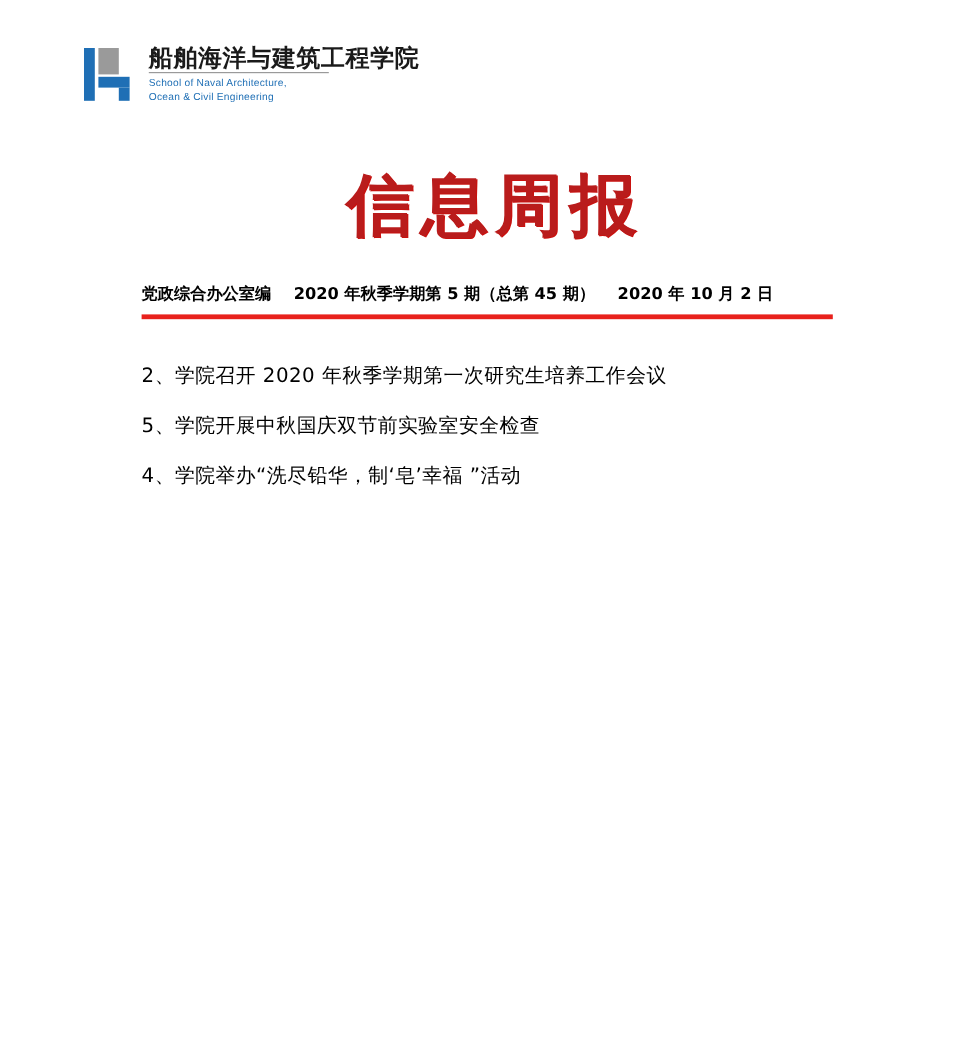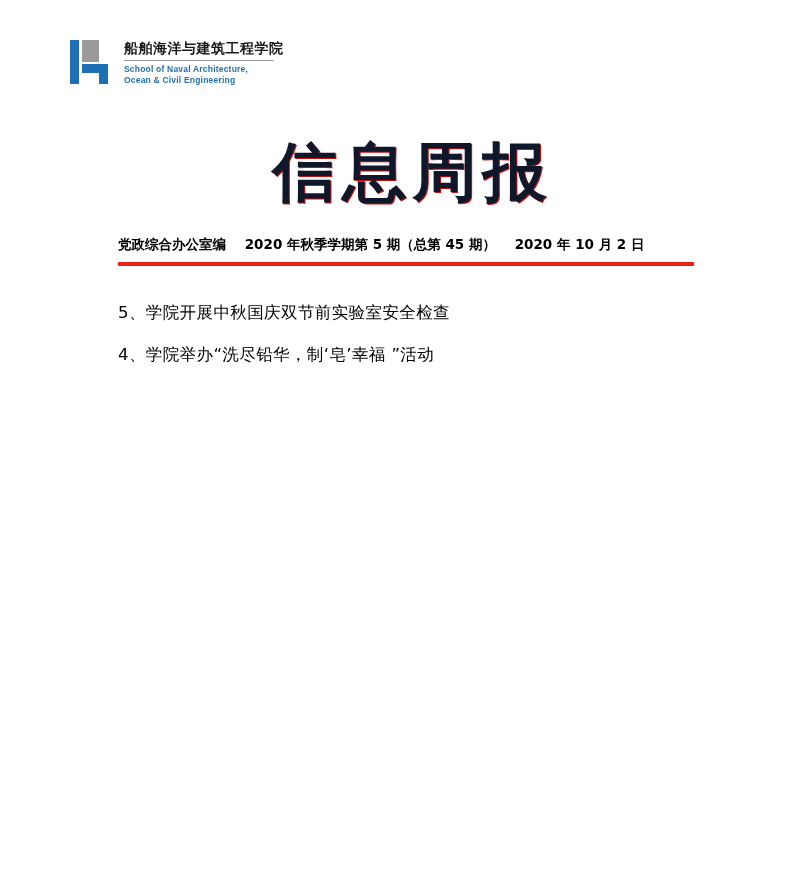"船舶海洋与建筑工程学院" .logo-cn { font-size: 14px -> 20px }
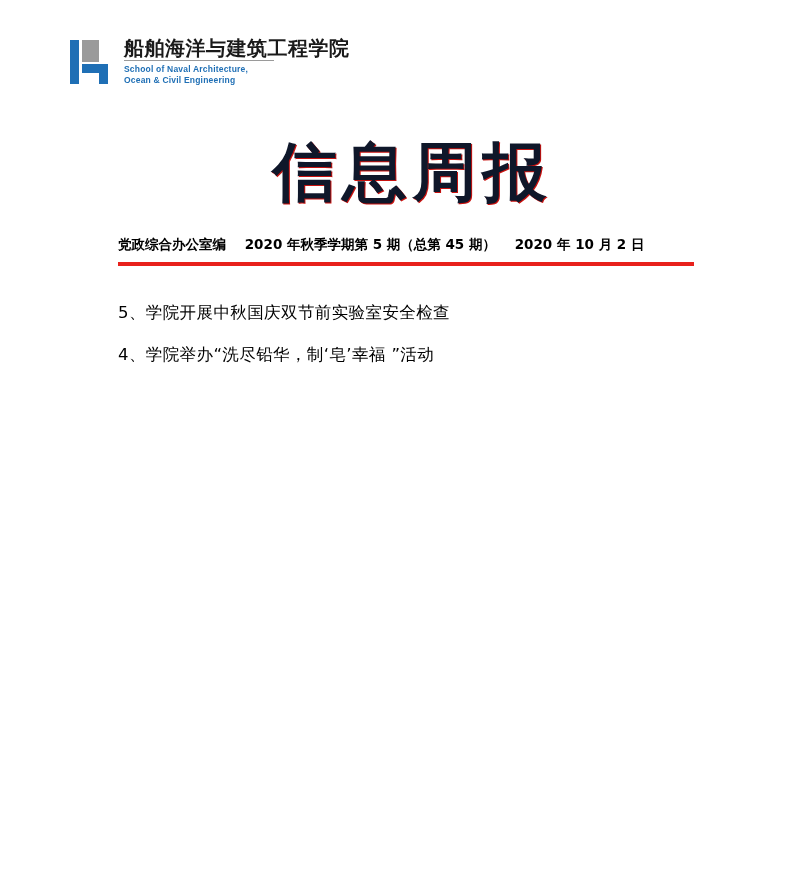"School of Naval Architecture," .logo-en { font-weight: bold -> normal }
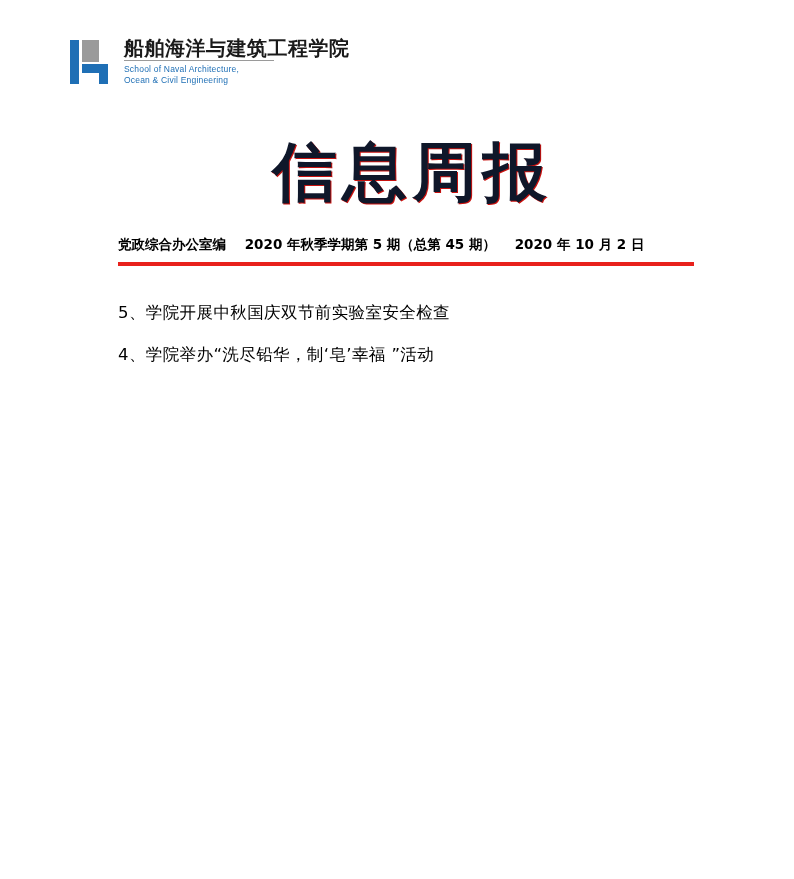"信息周报" .masthead-title { color: #0f172a -> #b91c1c; font-size: 64px -> 56px }
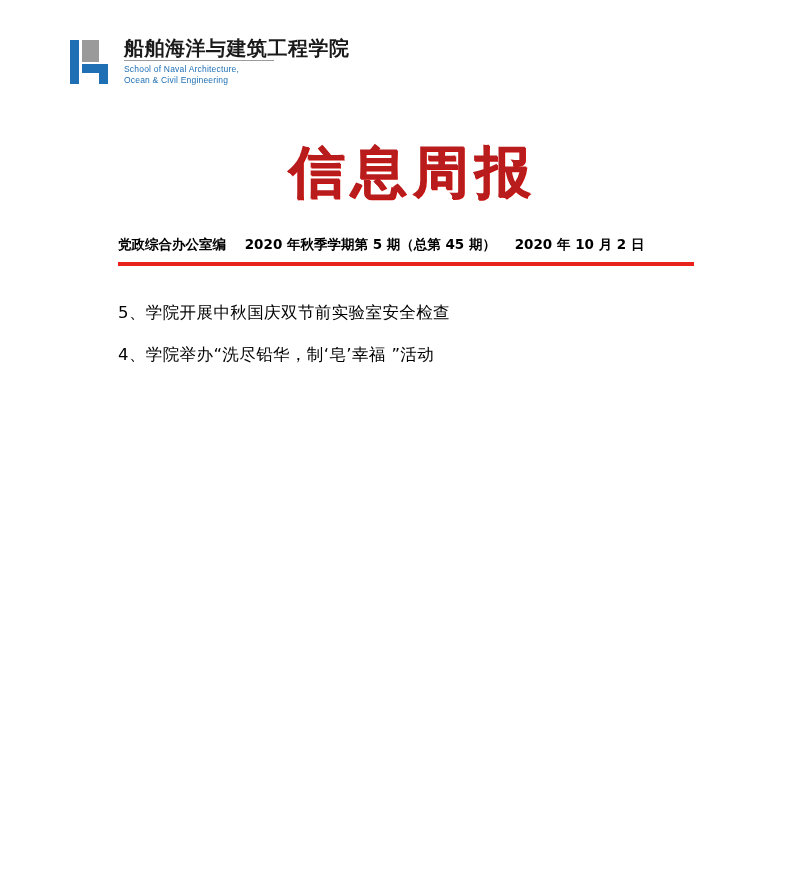"2、学院召开 2020 年秋季学期第一次研究生培养工作会议" div.body-item { html: none -> <div>2、学院召开 2020 年秋季学期第一次研究生培养工作会议</div> }
